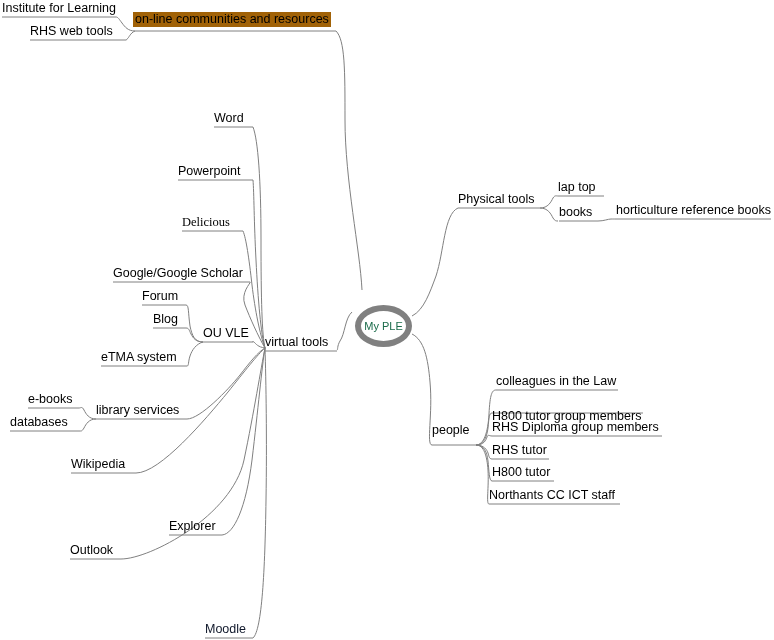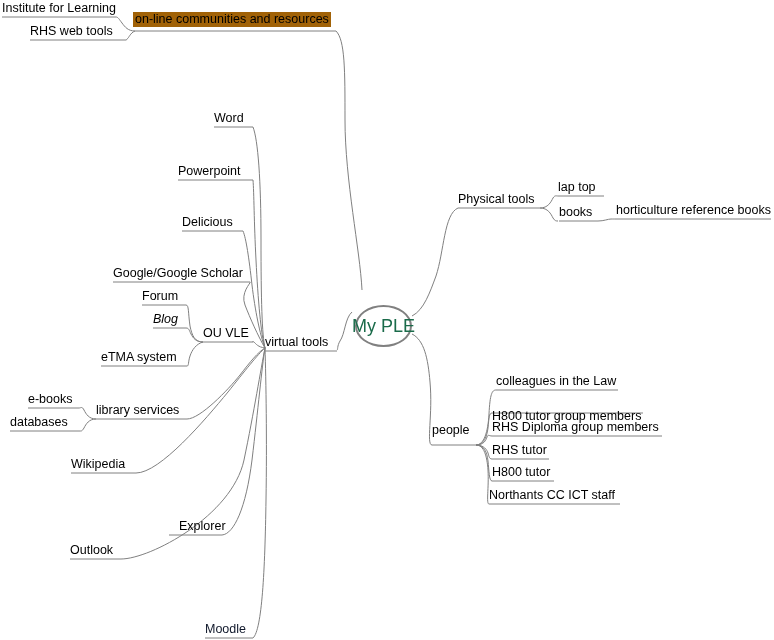"Delicious" div.node { font-family: none -> Liberation Serif, serif }
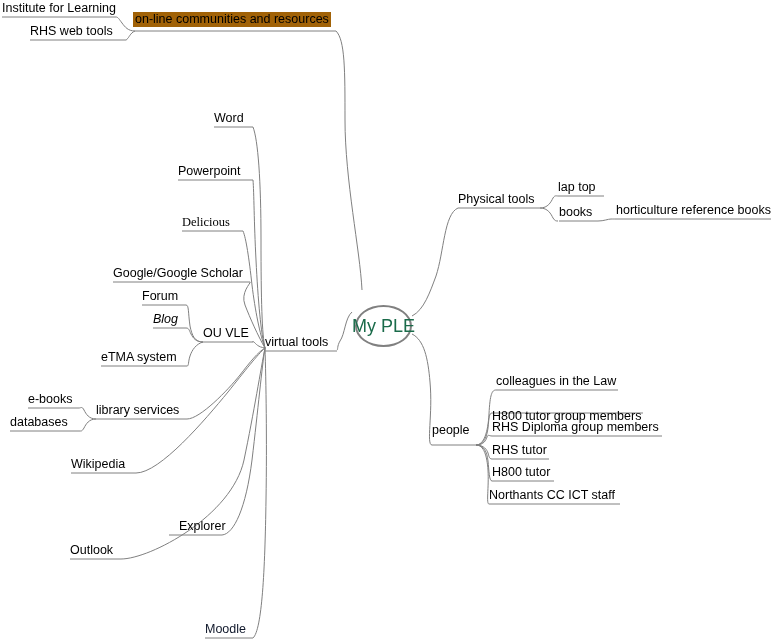"Blog" div.node { font-style: italic -> none }
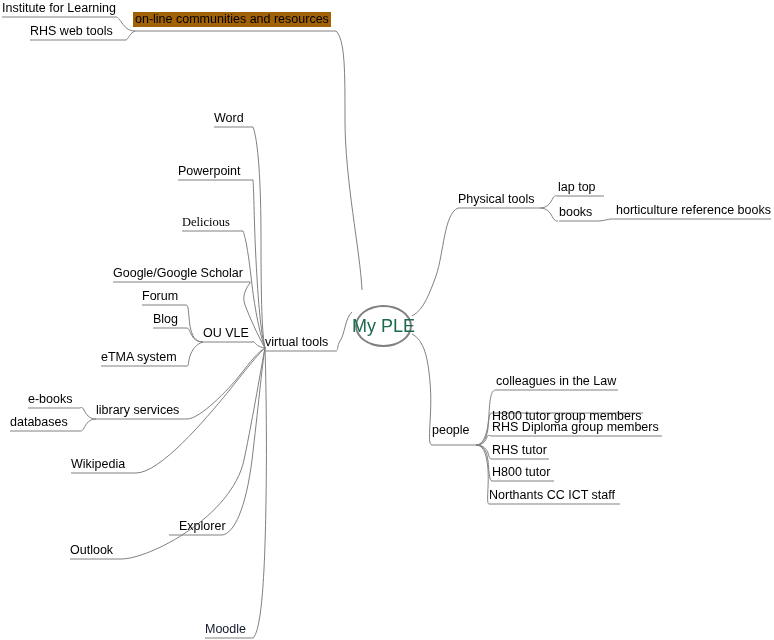"My PLE" .root-node { border: 2px solid #fca5a5 -> 6px solid #fca5a5; font-size: 18px -> 11px }
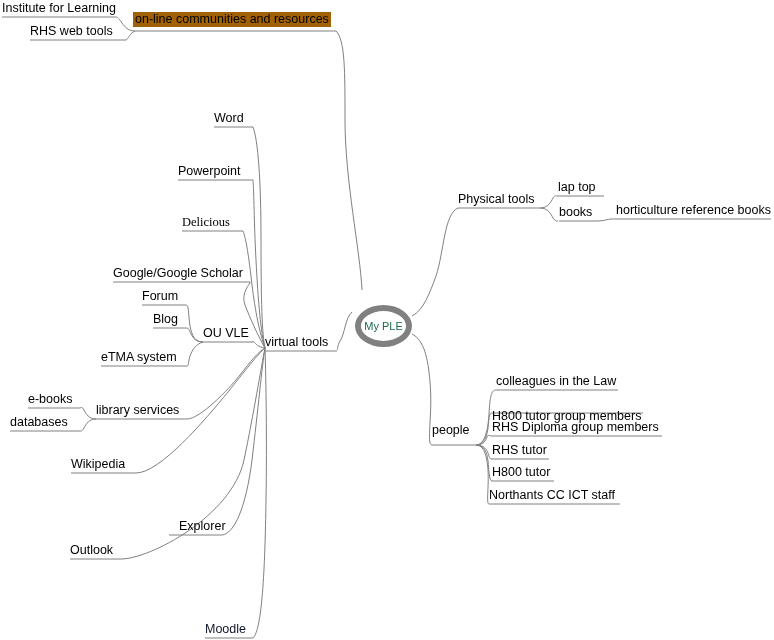"Explorer" div.node { margin-left: 10px -> none }
